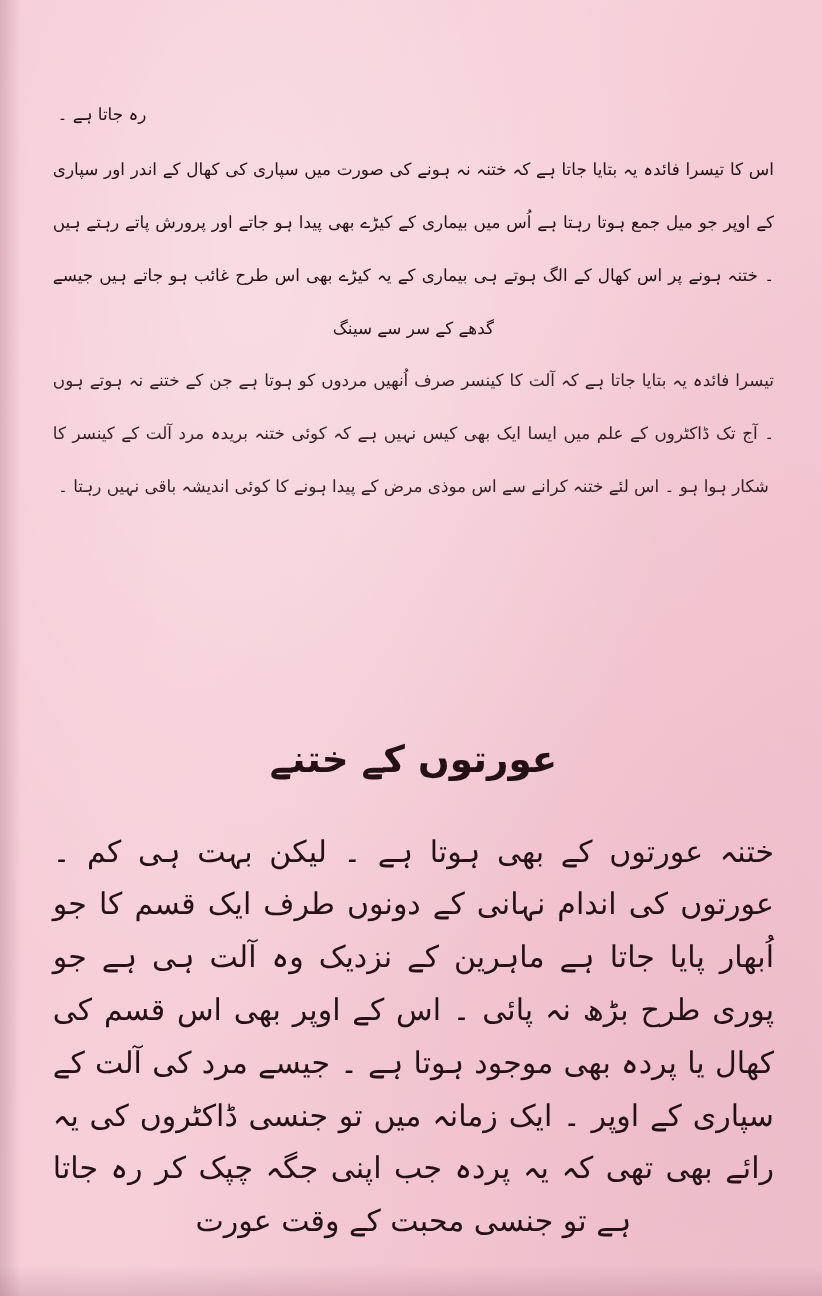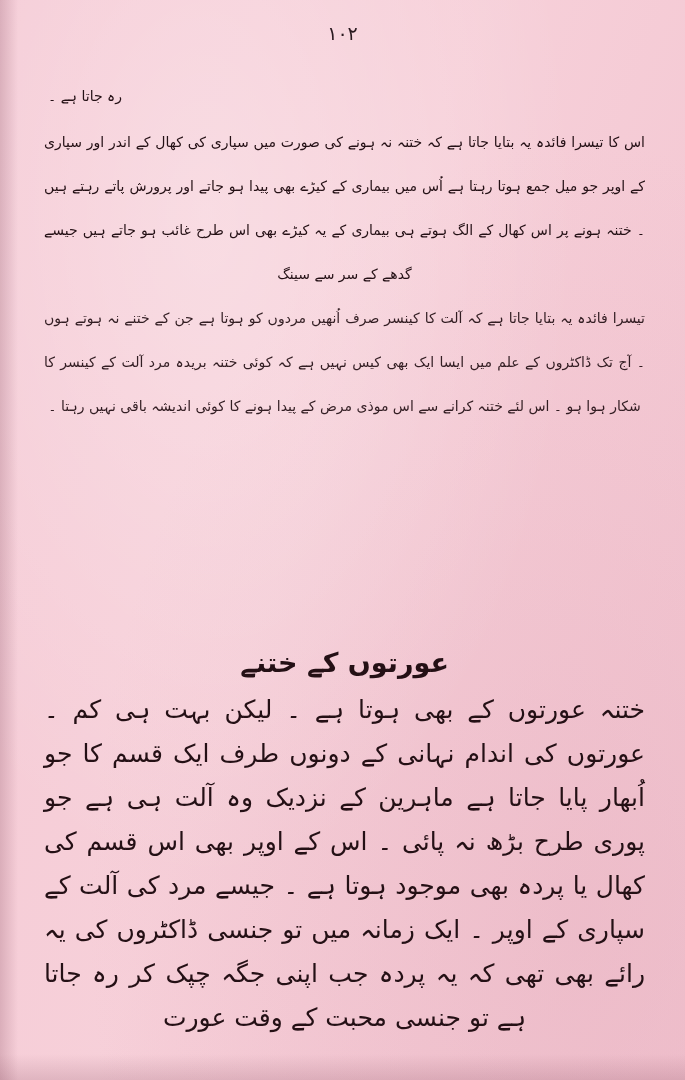"۱۰۲" div.page-number { html: <div>۱۰۲</div> -> none }
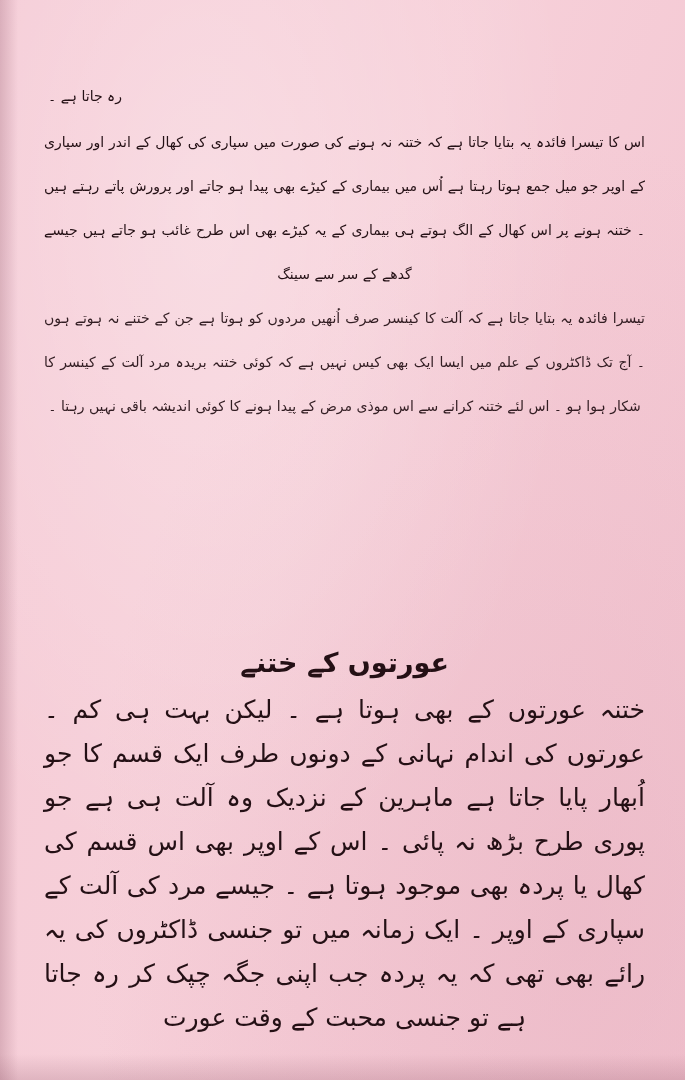"عورتوں کے ختنے" #heading { font-size: 27px -> 31px; top: 640px -> 610px }
